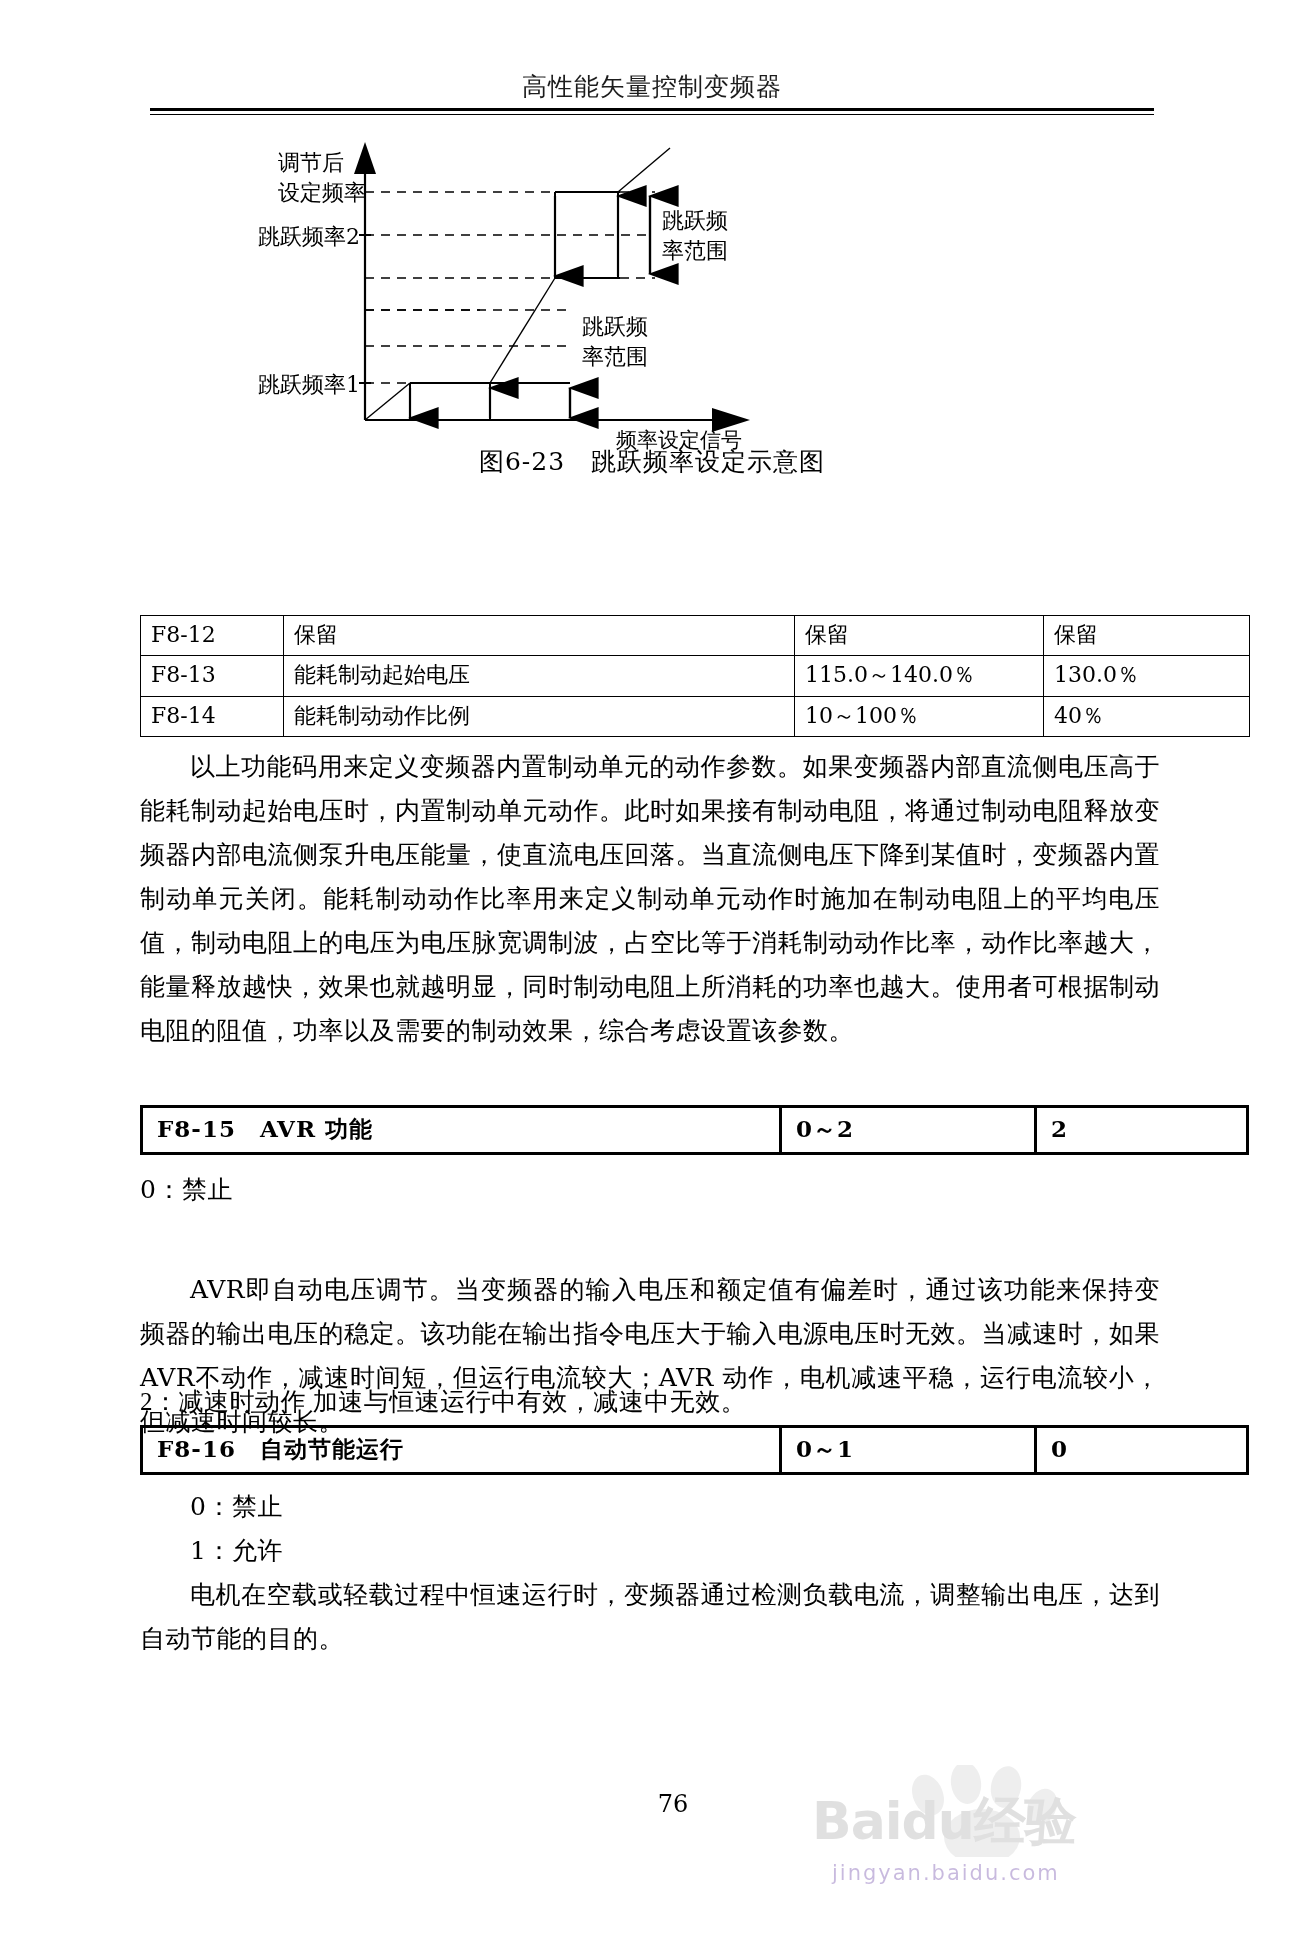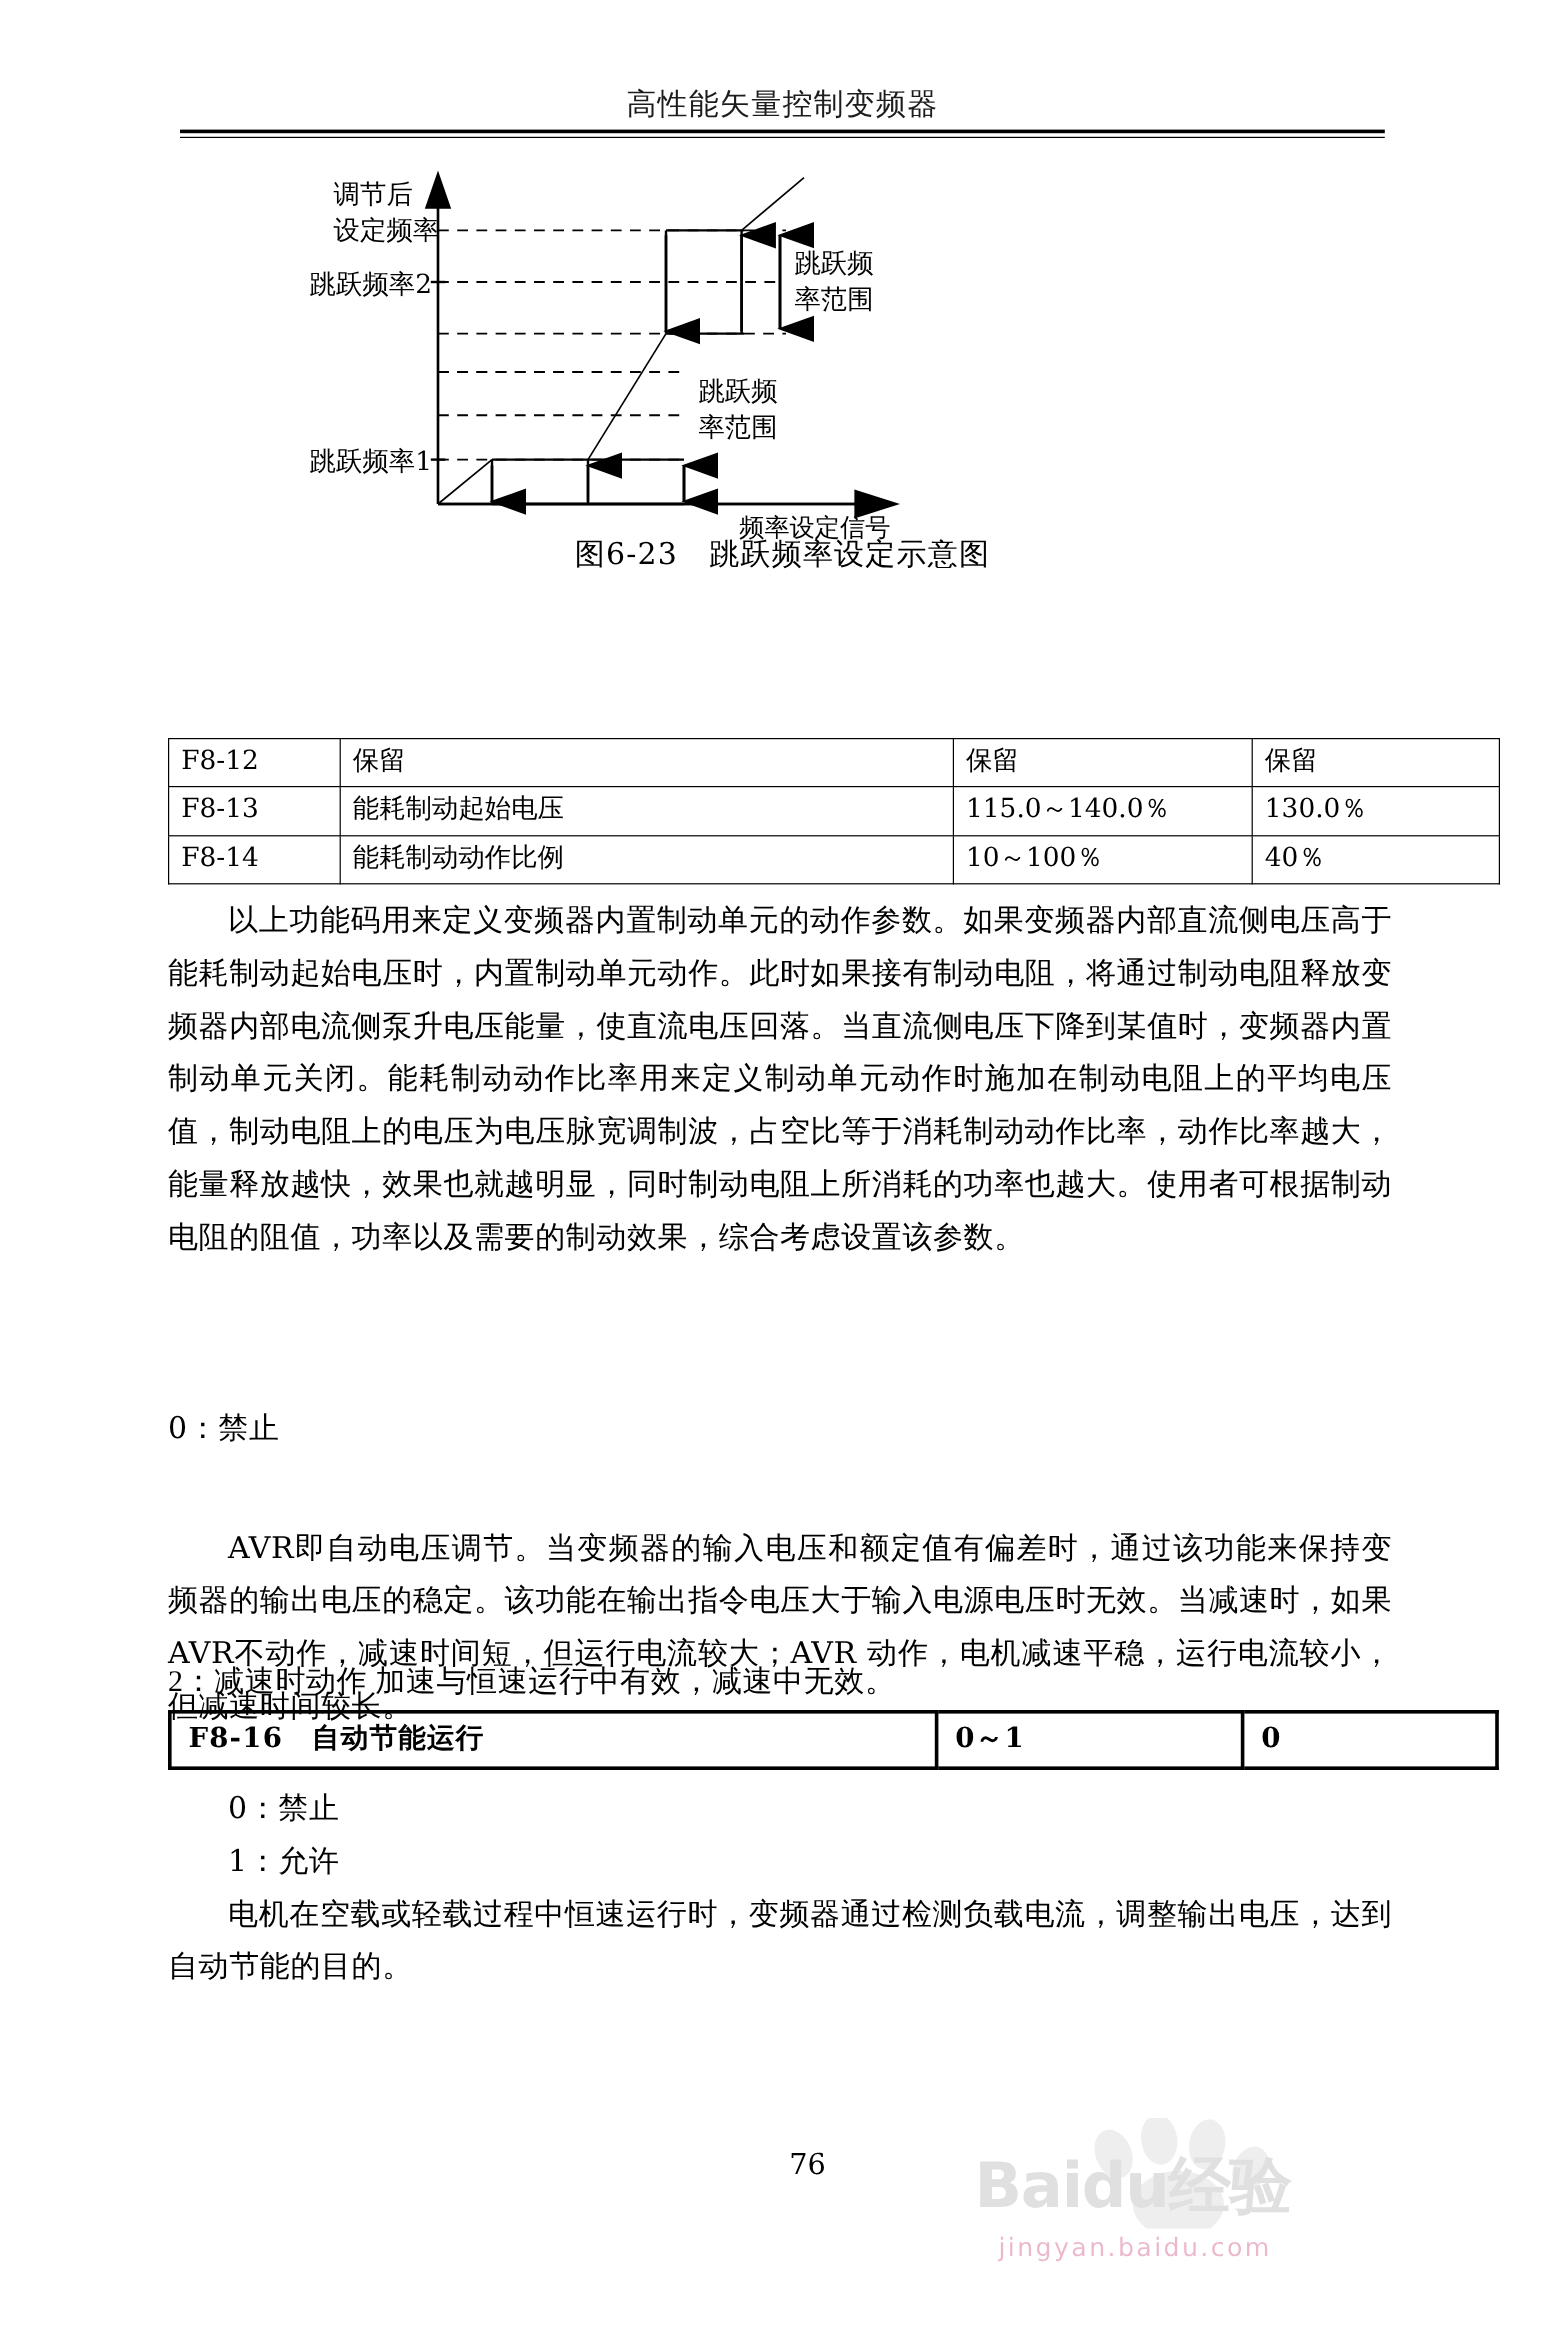"F8-15 AVR 功能" table.tbl { html: none -> <table> <tbody> <tr> <td>F8-15 AVR 功能</td> <td>0～2</td> <td>2</td> </tr> </tbody> </table> }
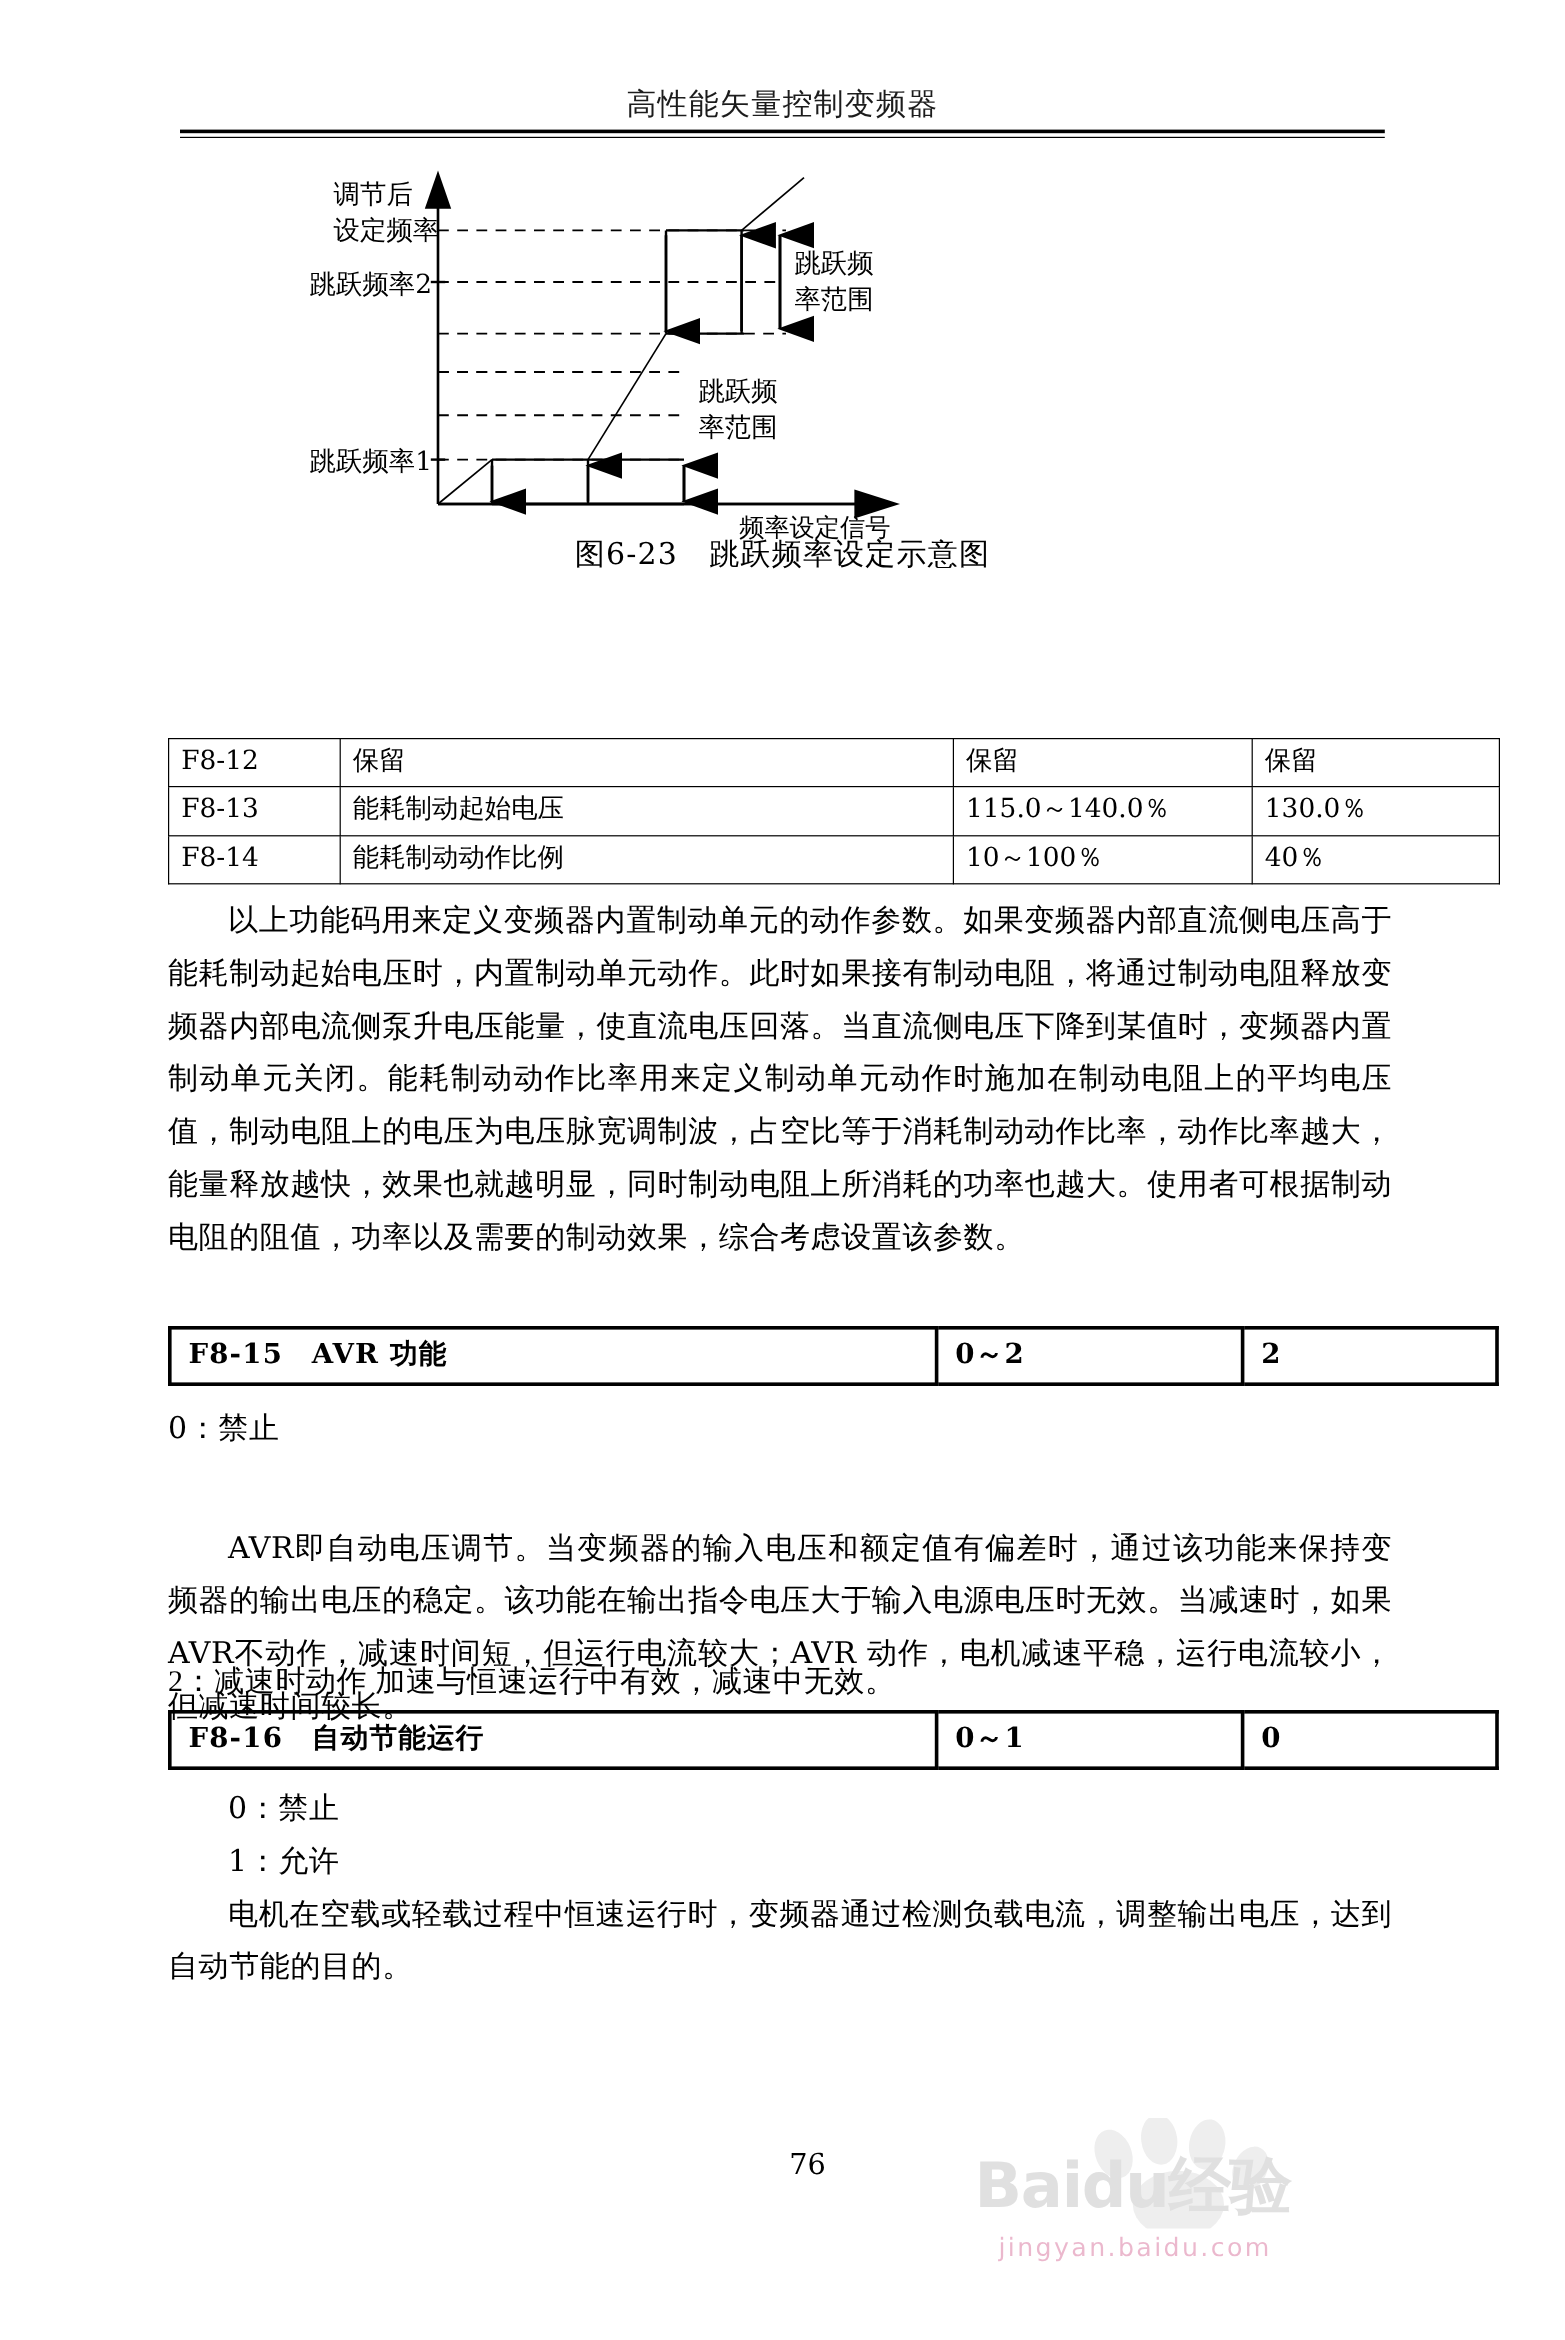"jingyan.baidu.com" .wm-sub { color: #be185d -> #4c1d95 }
